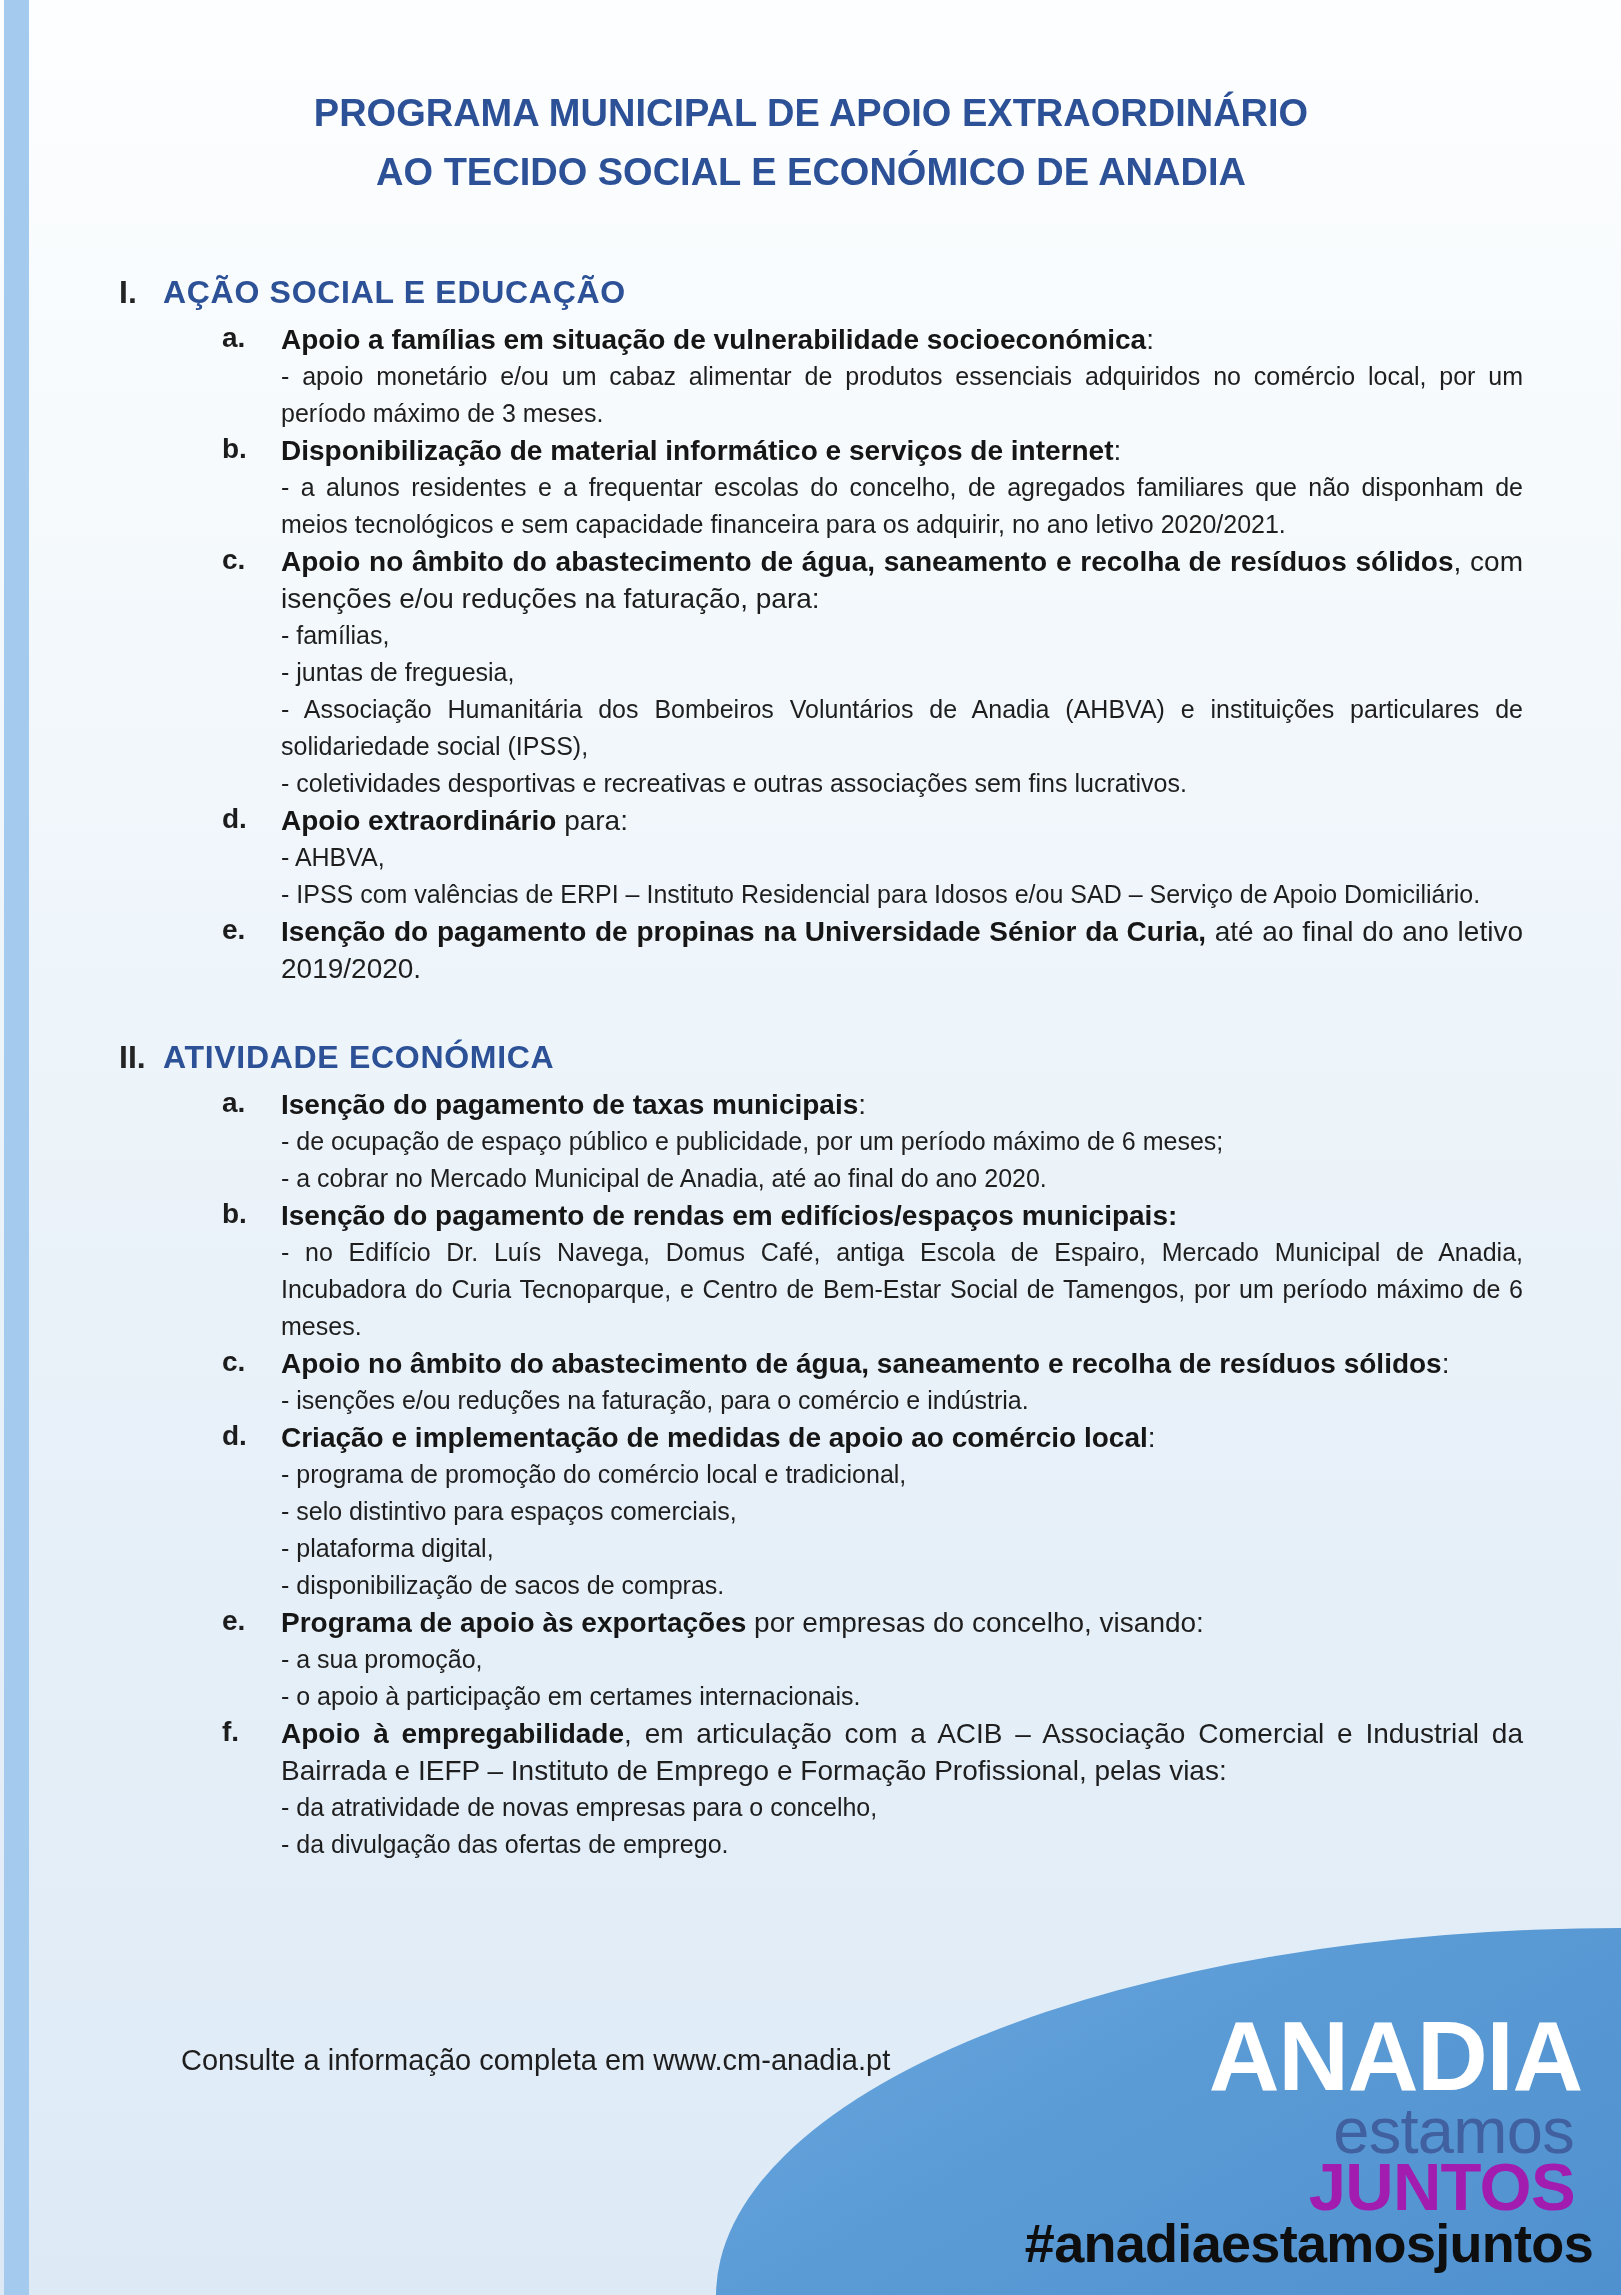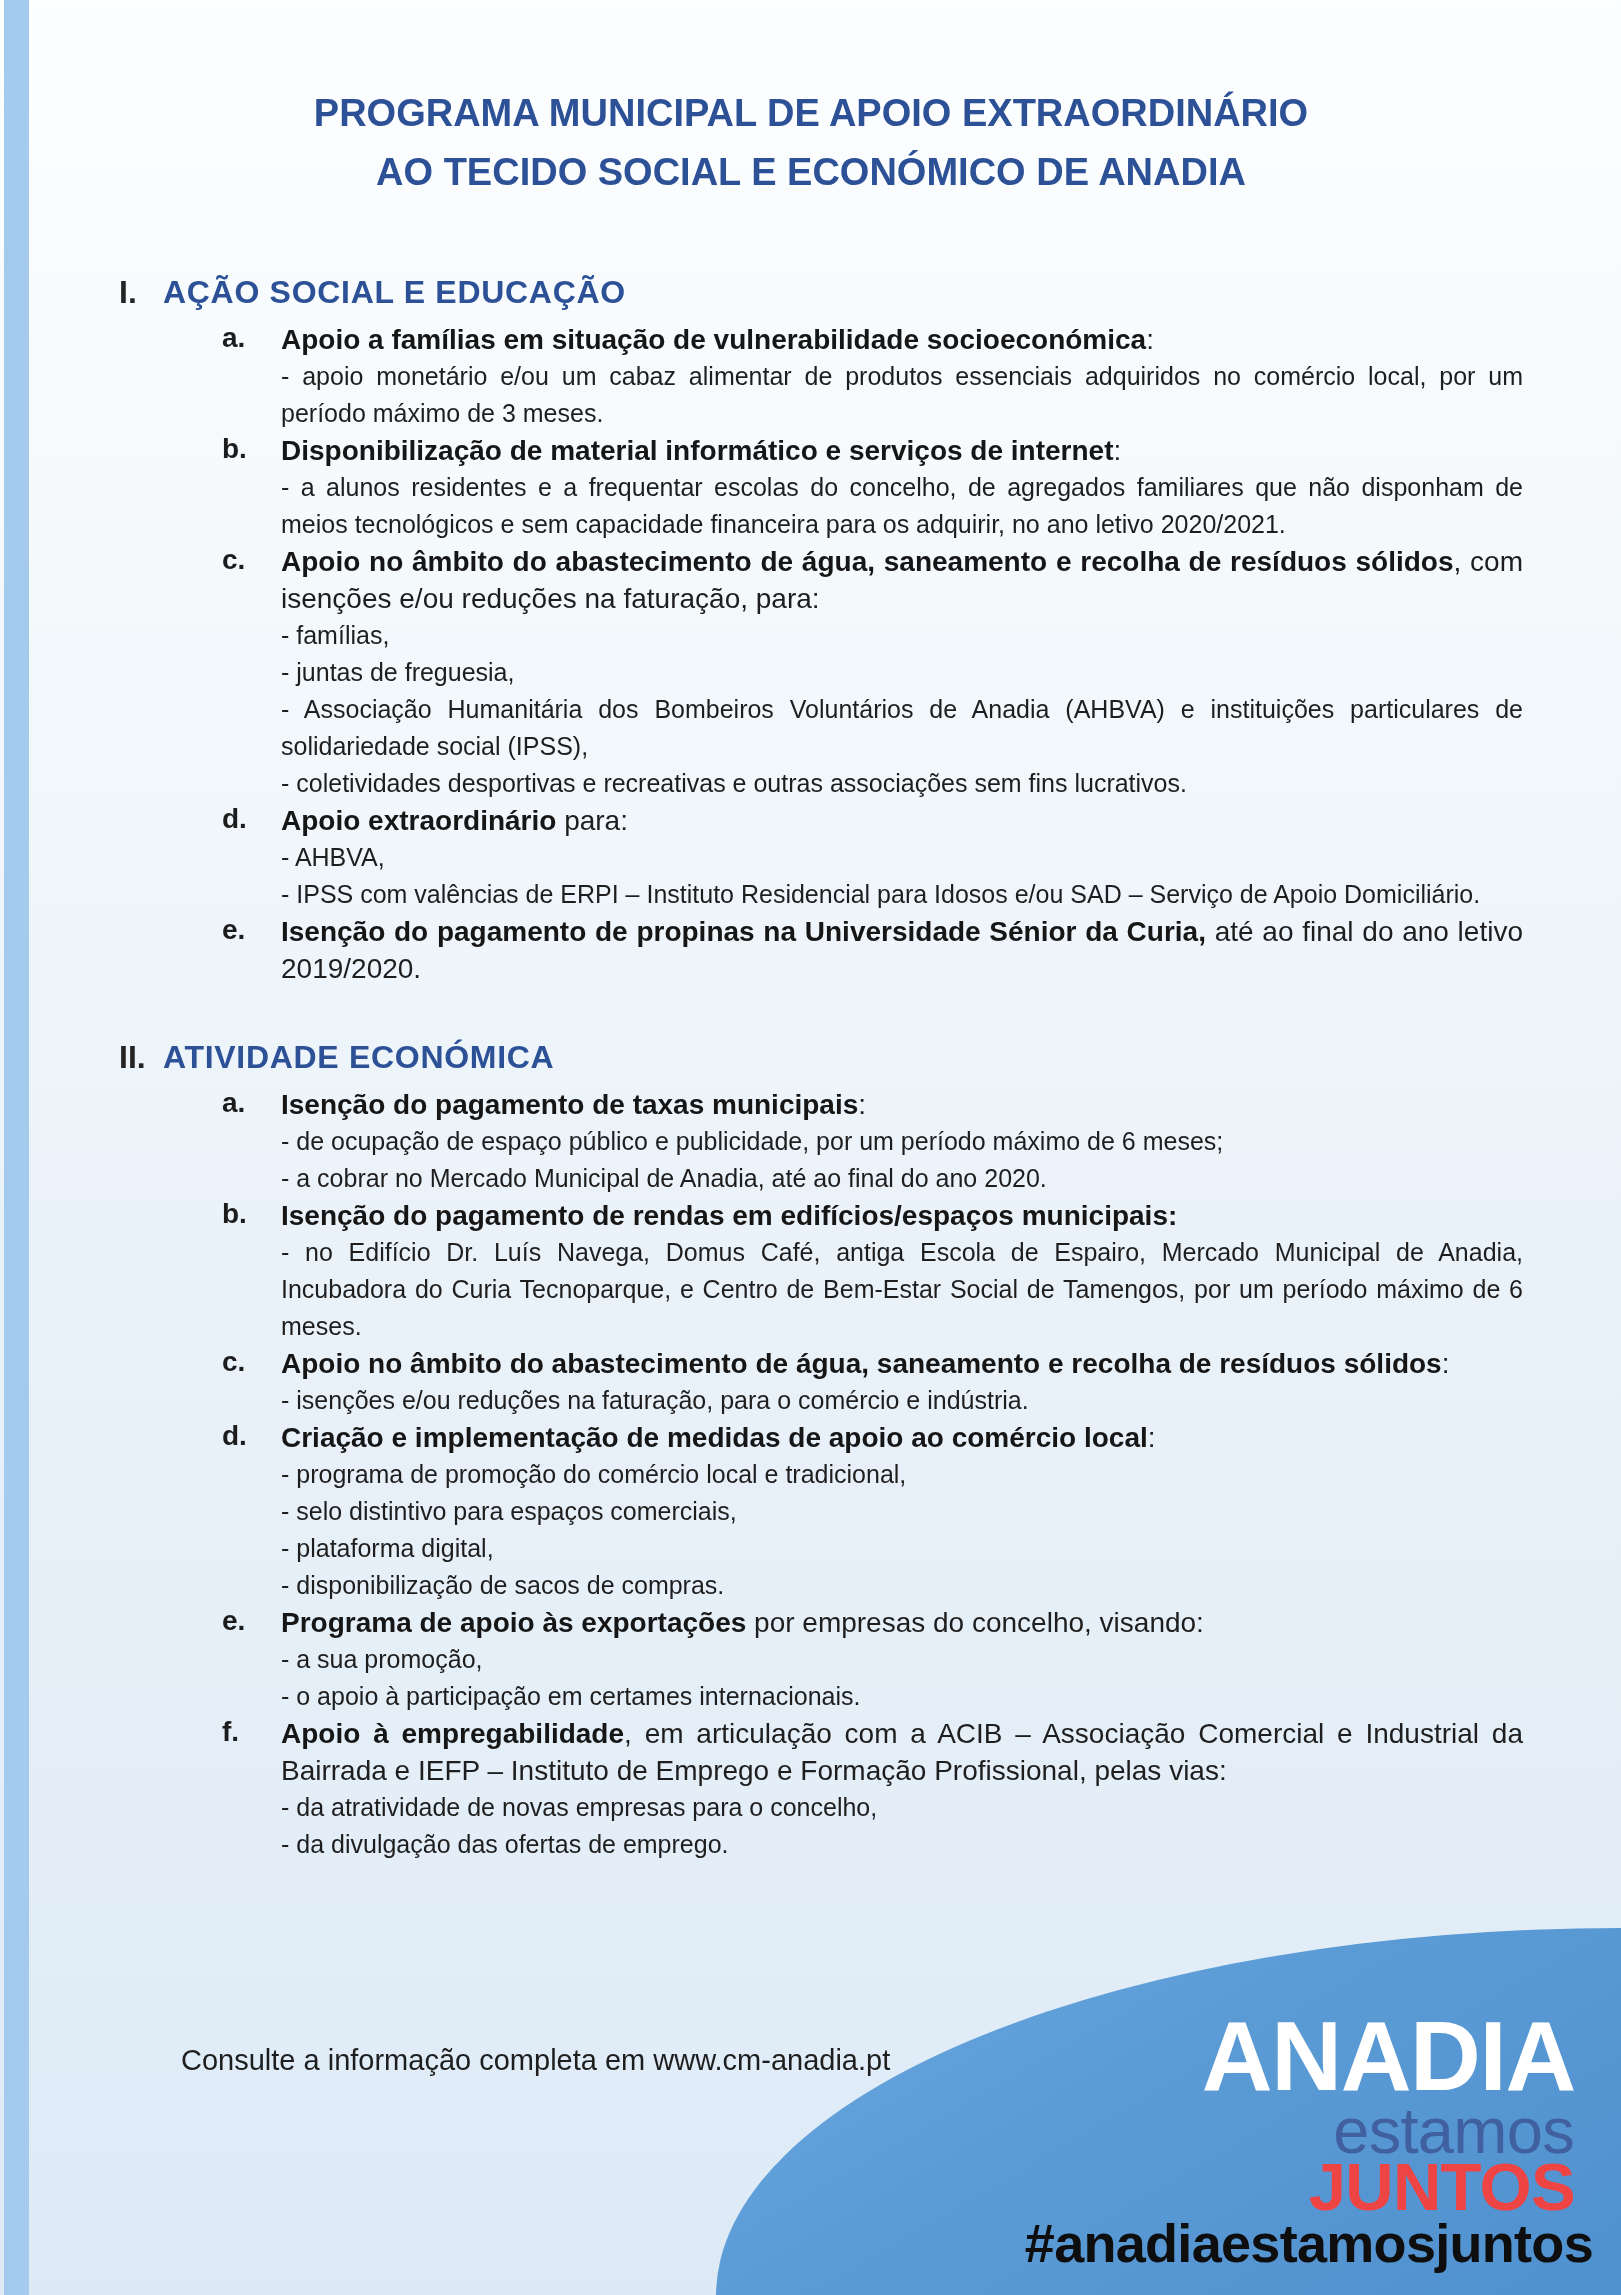"ANADIA" .brand-anadia { right: 47px -> 40px }
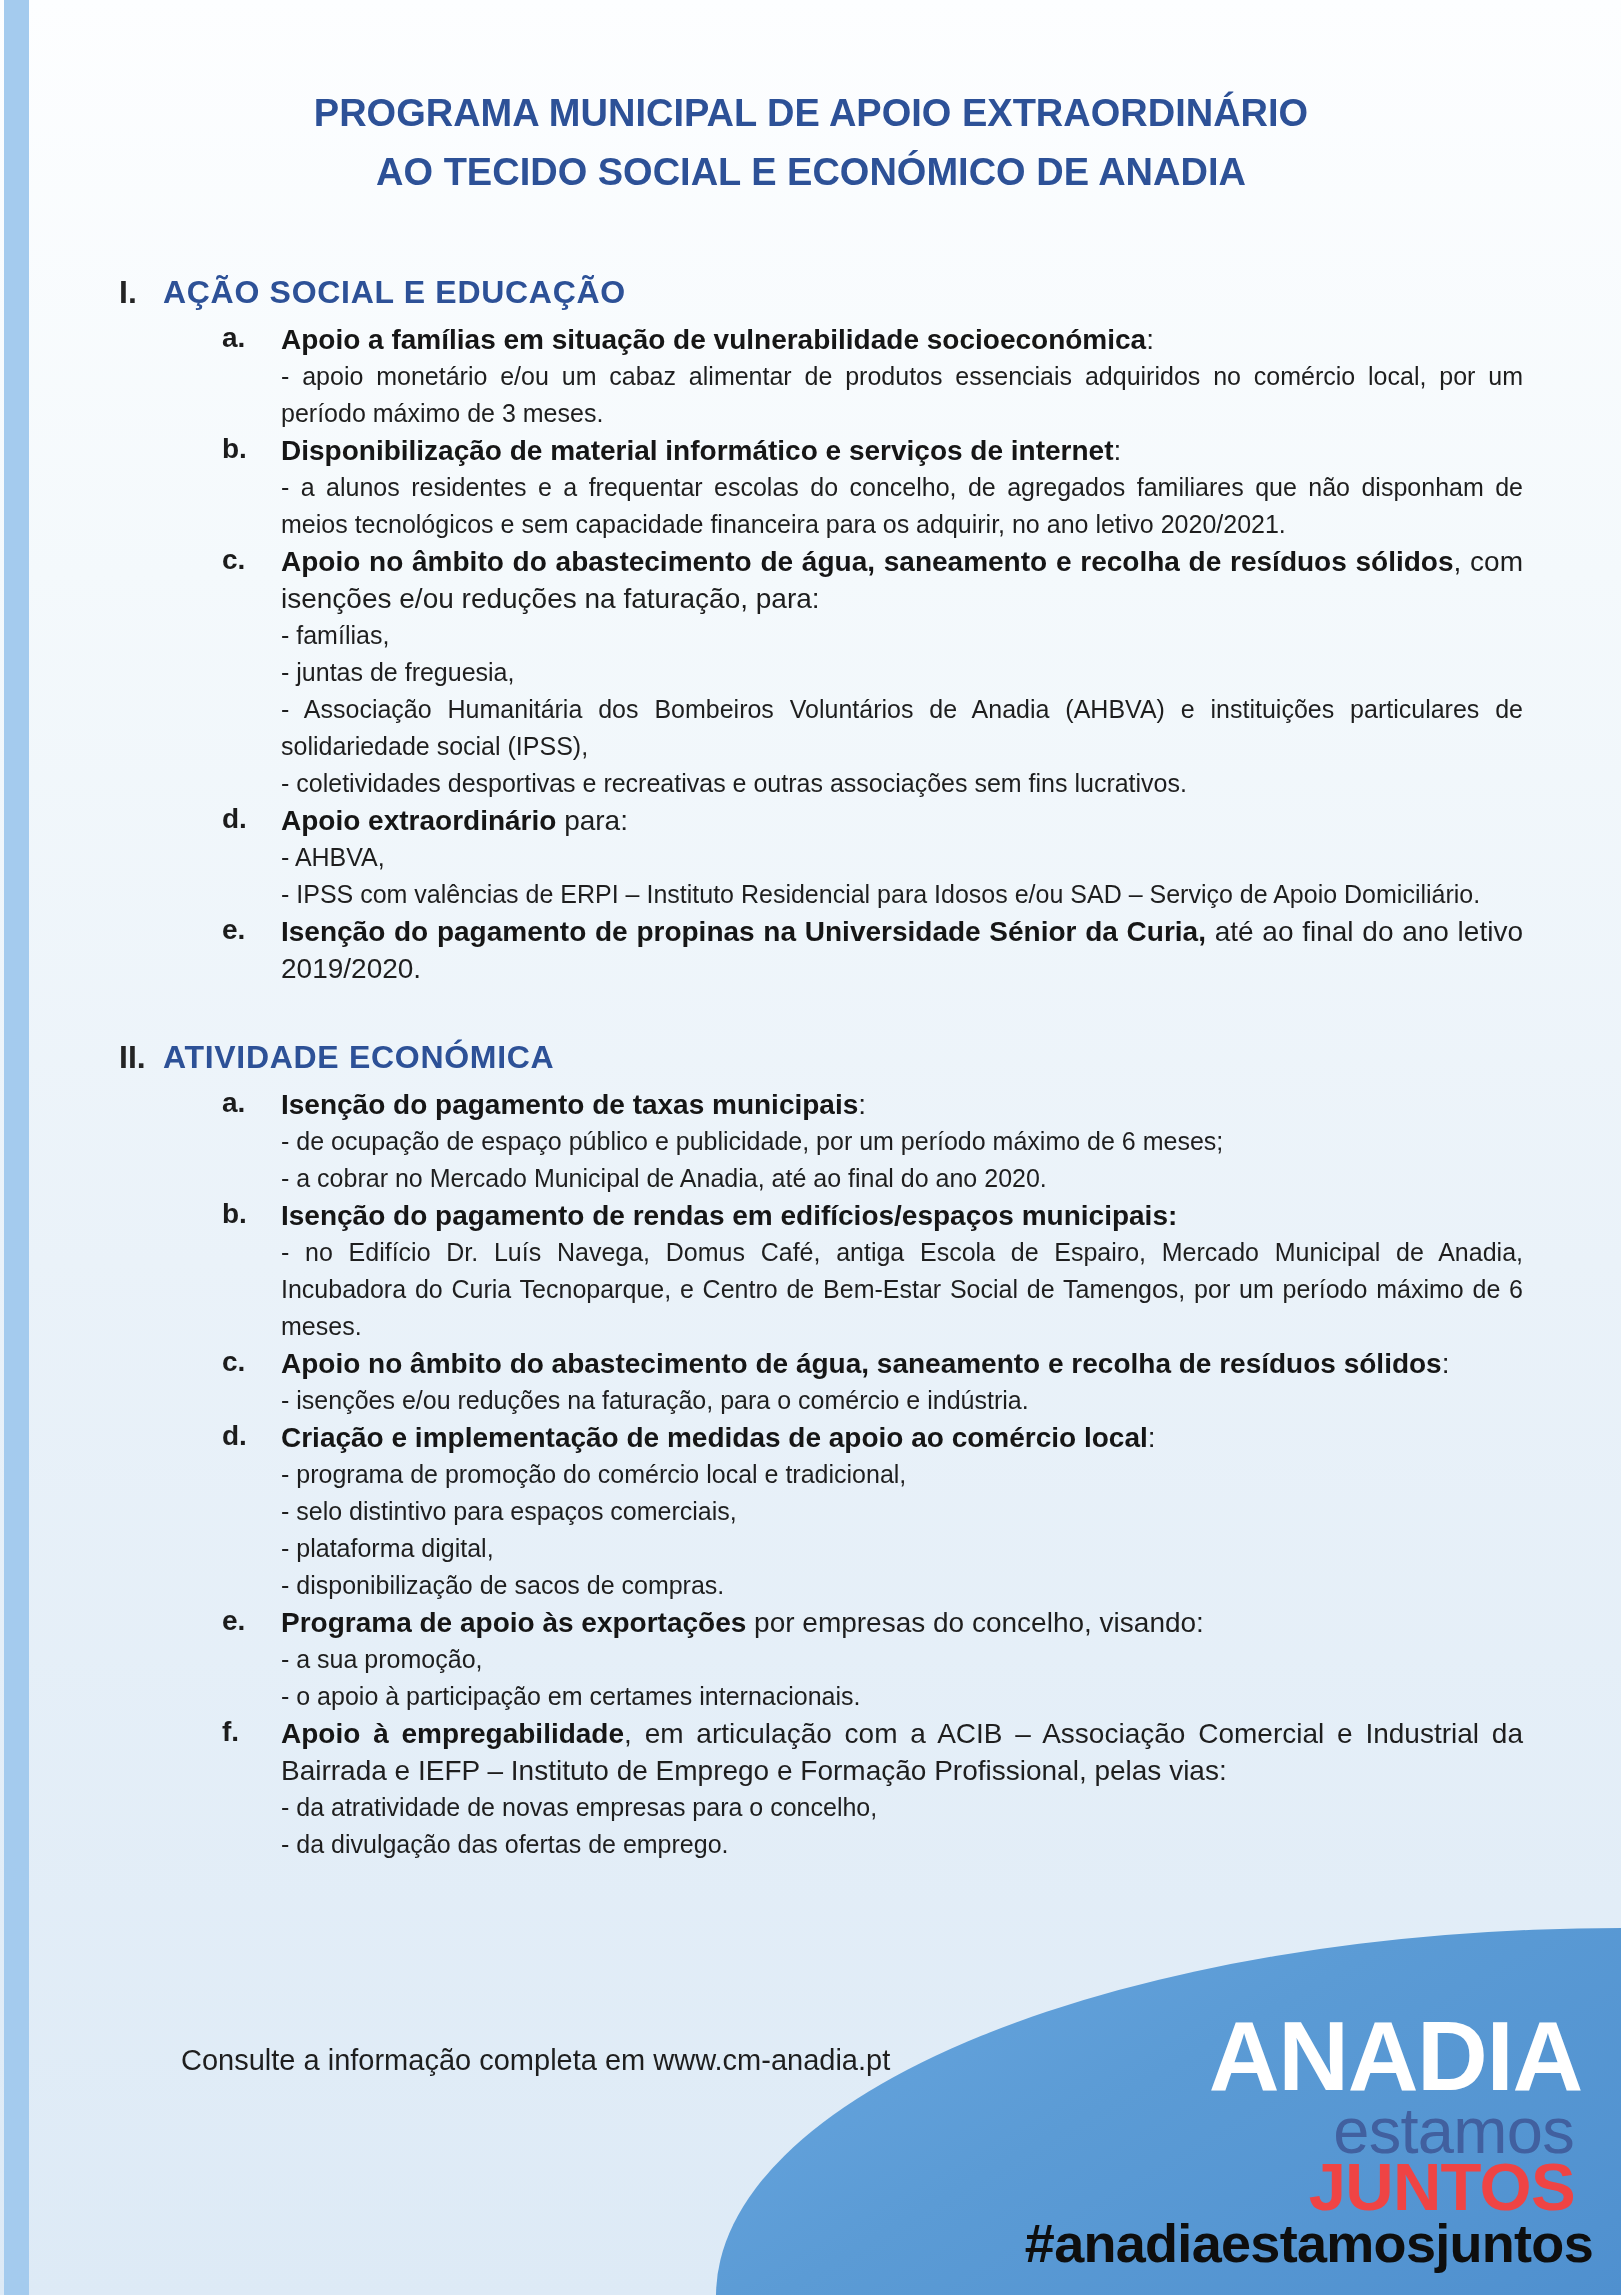"JUNTOS" .brand-juntos { color: #ef4444 -> #a21caf }
